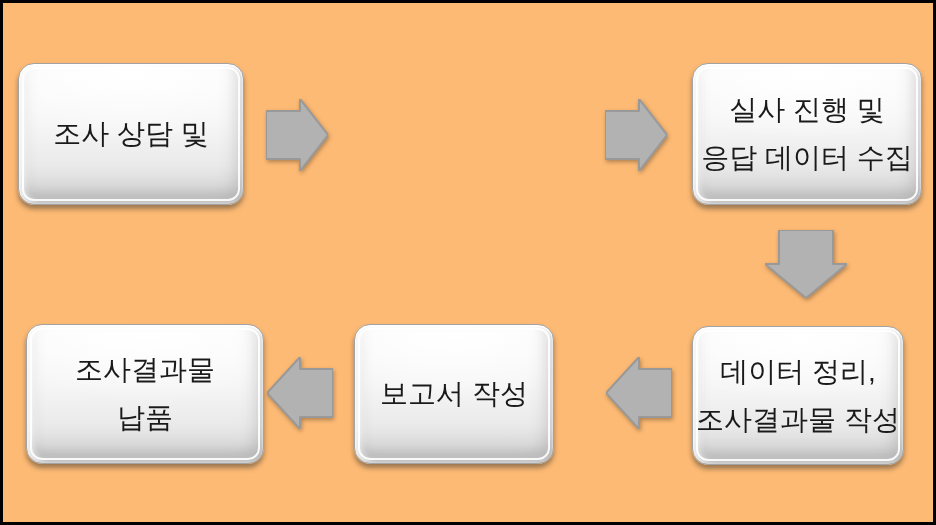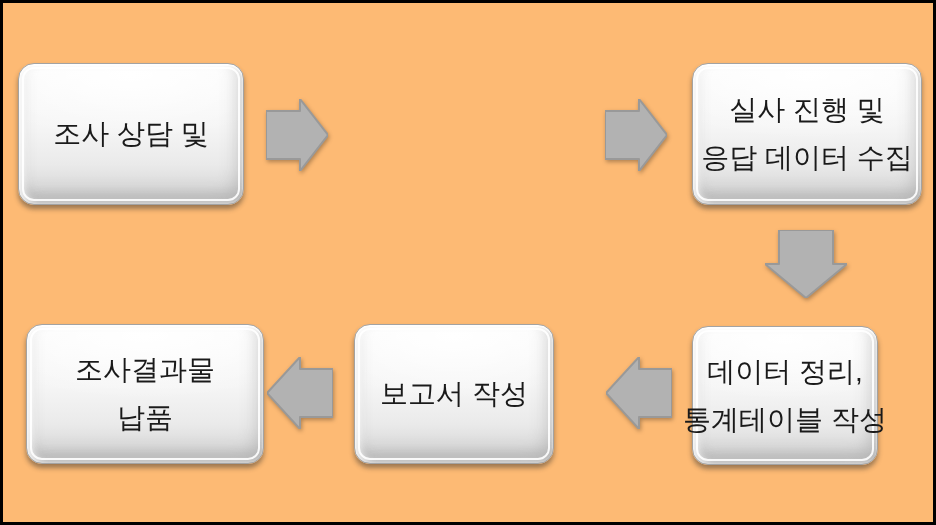"데이터 정리," #box4 { width: 186px -> 212px }
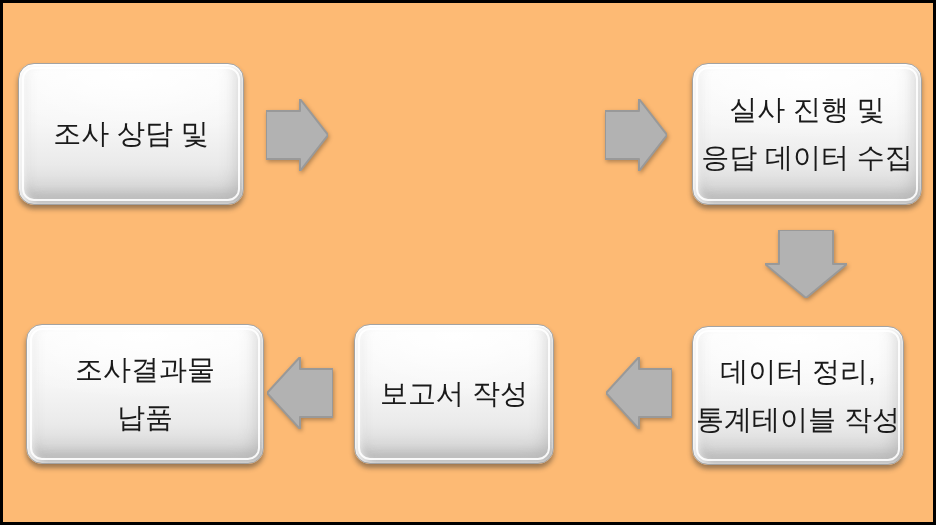"통계테이블 작성" span.stepline { text: 통계테이블 -> 조사결과물 }
